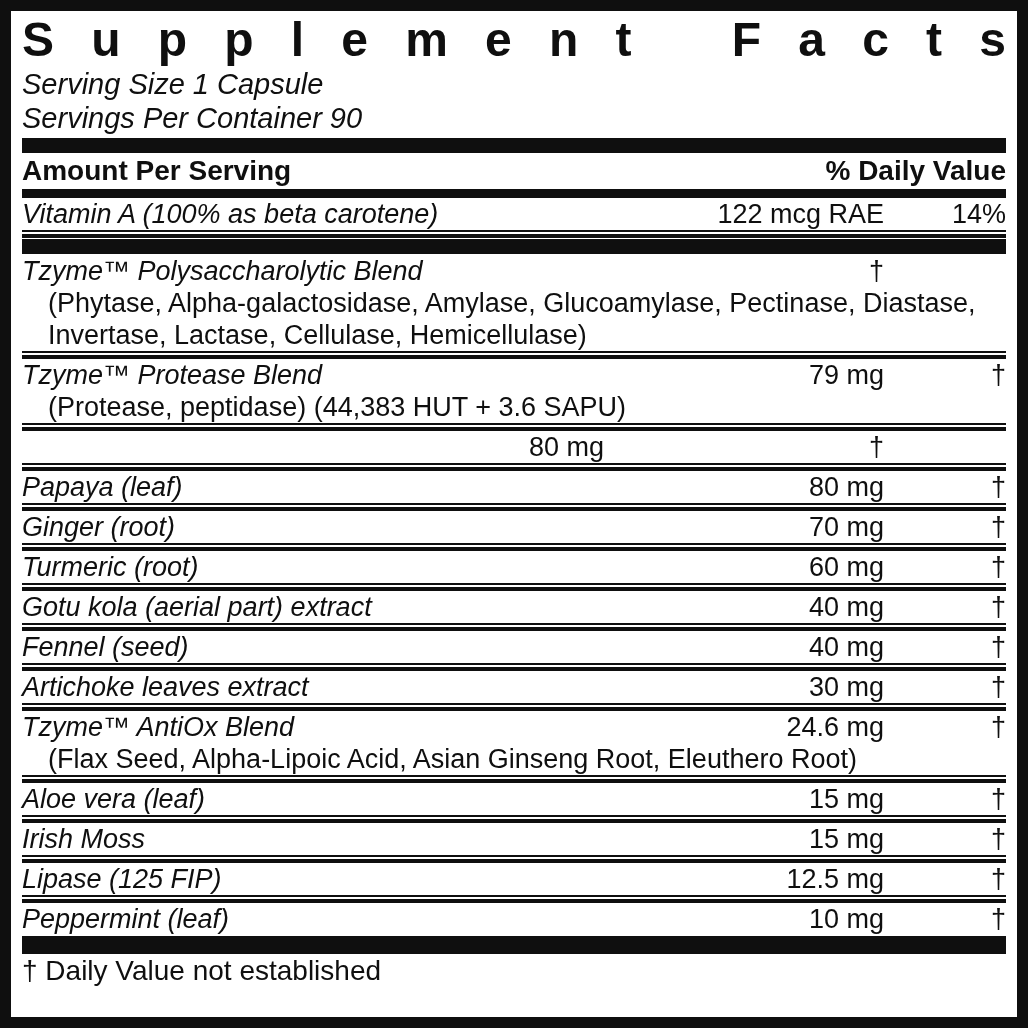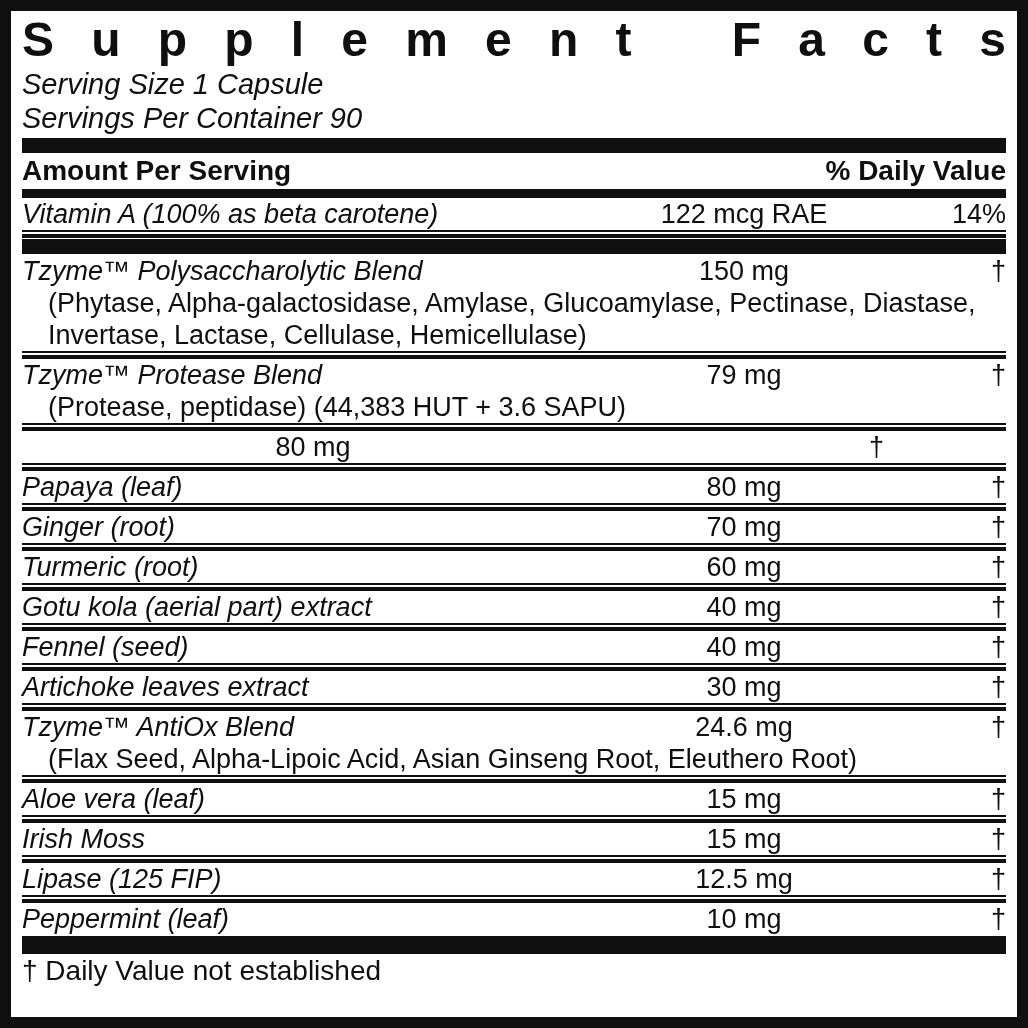"122 mcg RAE" .row .amt { text-align: center -> right }
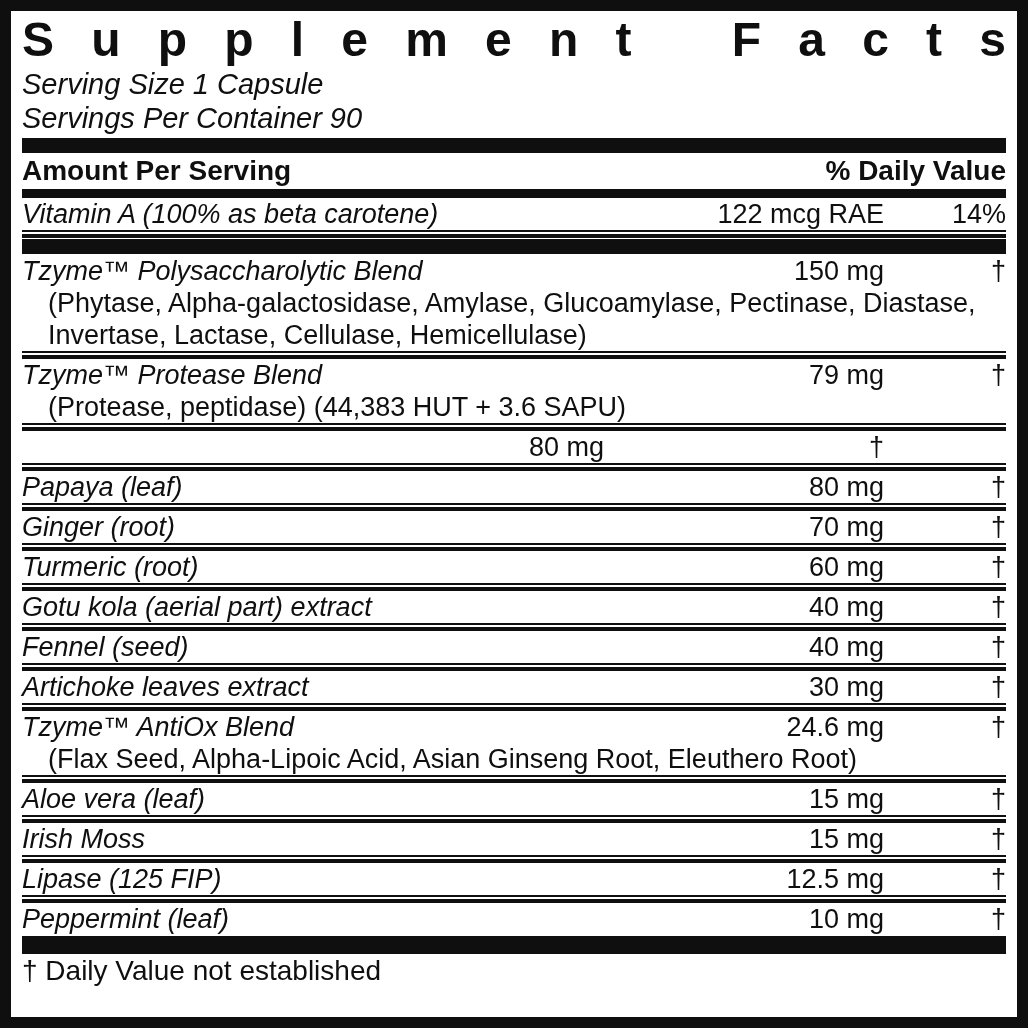"150 mg" span.amt { html: <span>150 mg</span> -> none }
